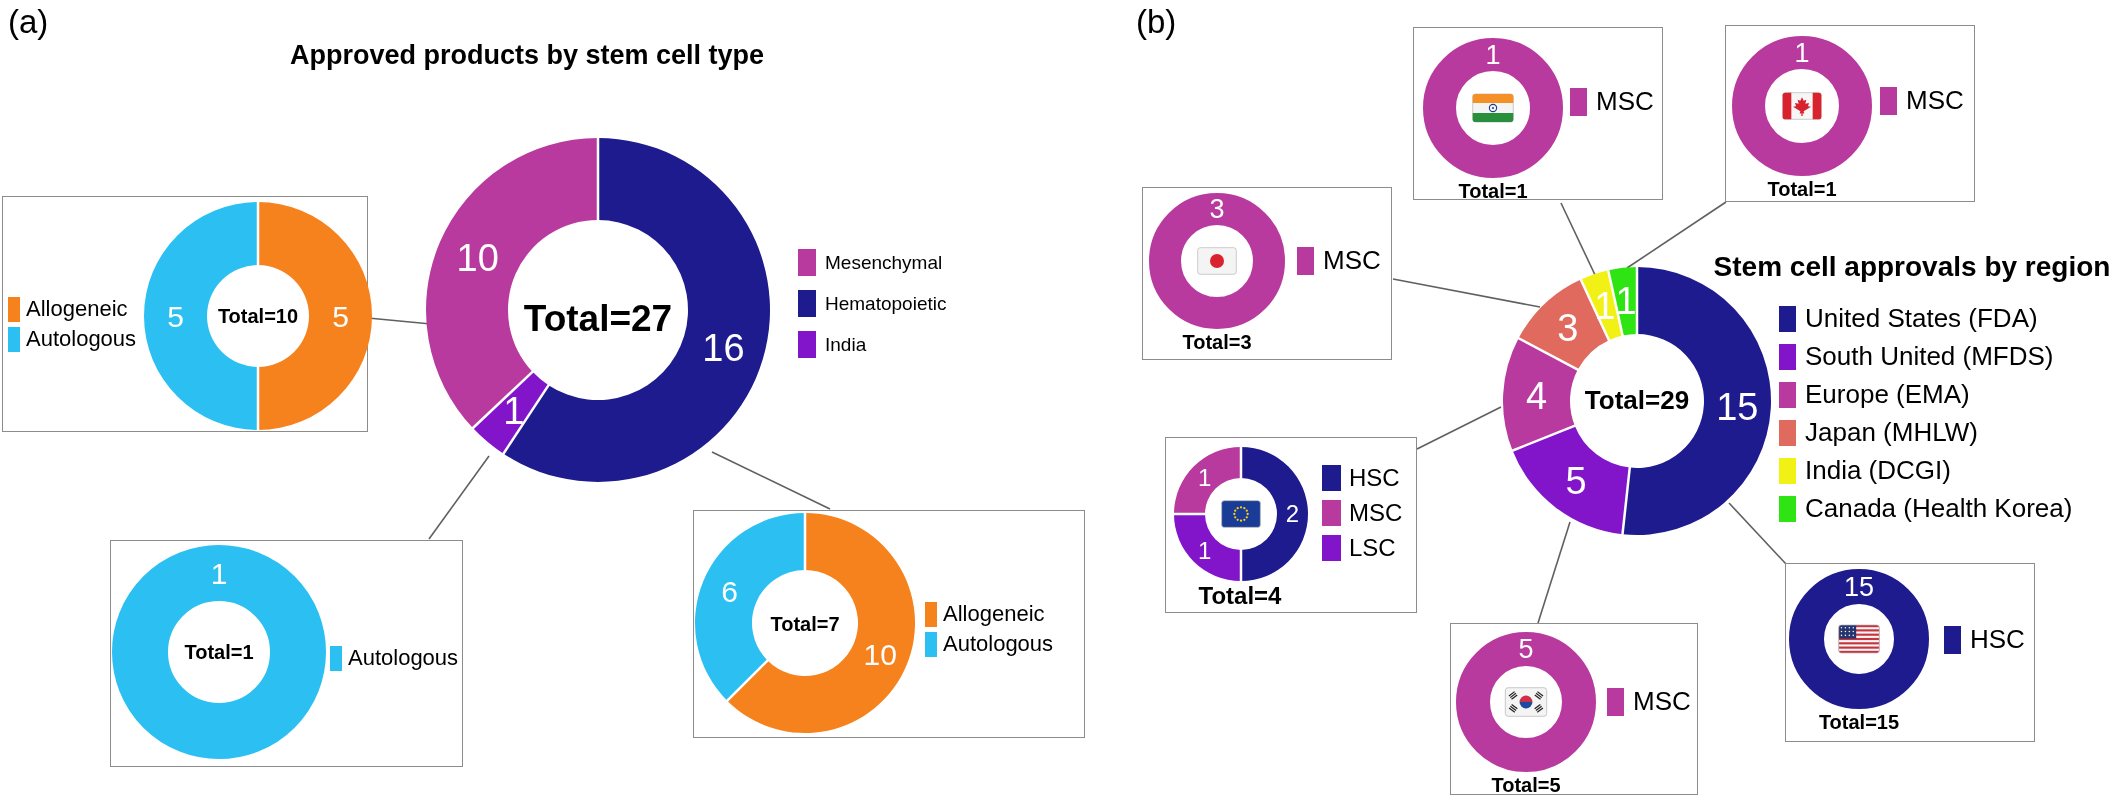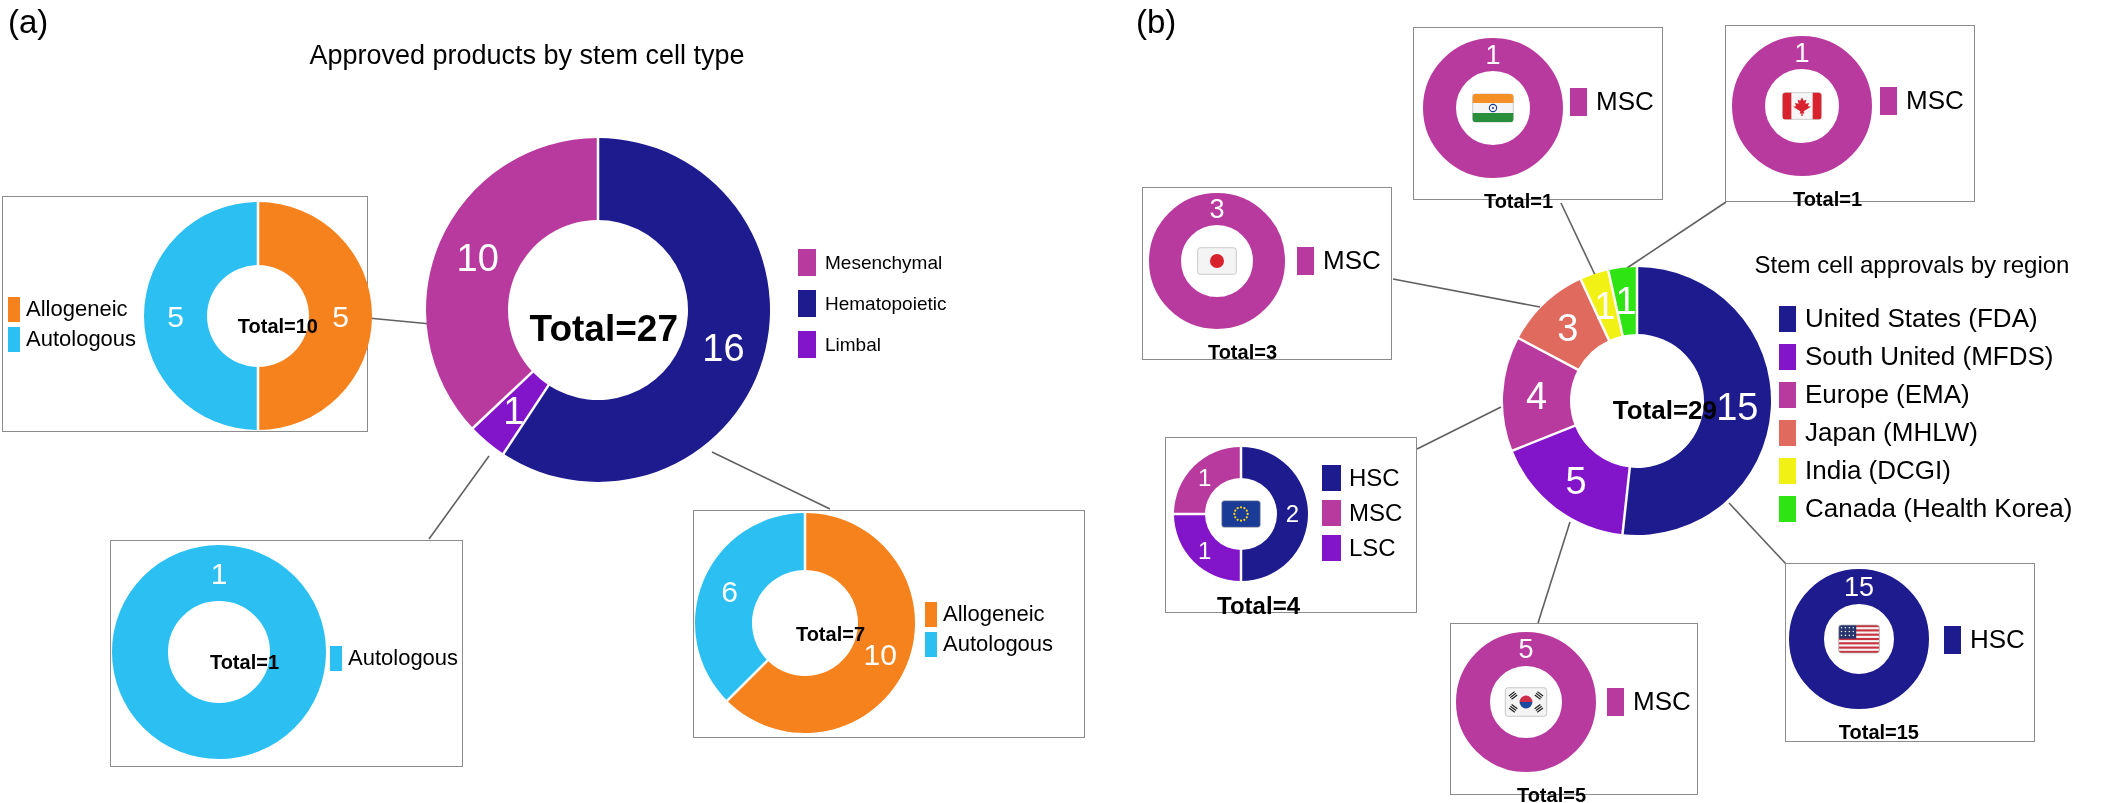"Approved products by stem cell" .title { font-weight: normal -> bold }
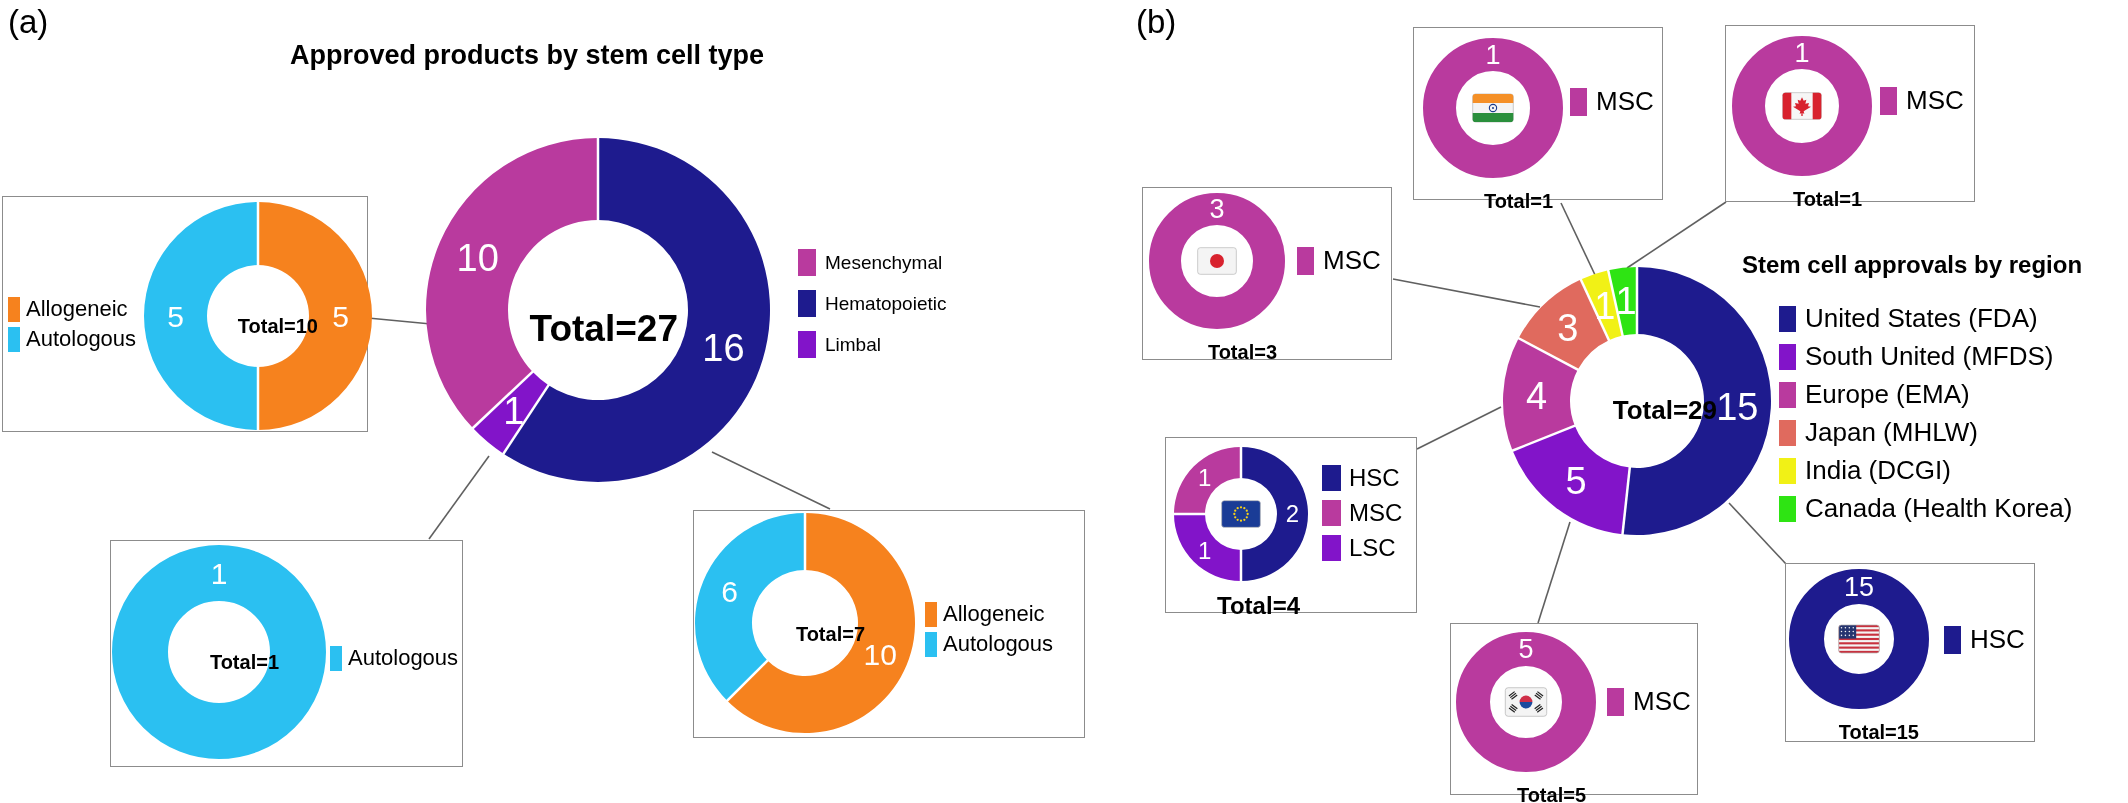"Total=1" .total { margin-top: 10px -> none; text-align: right -> center }
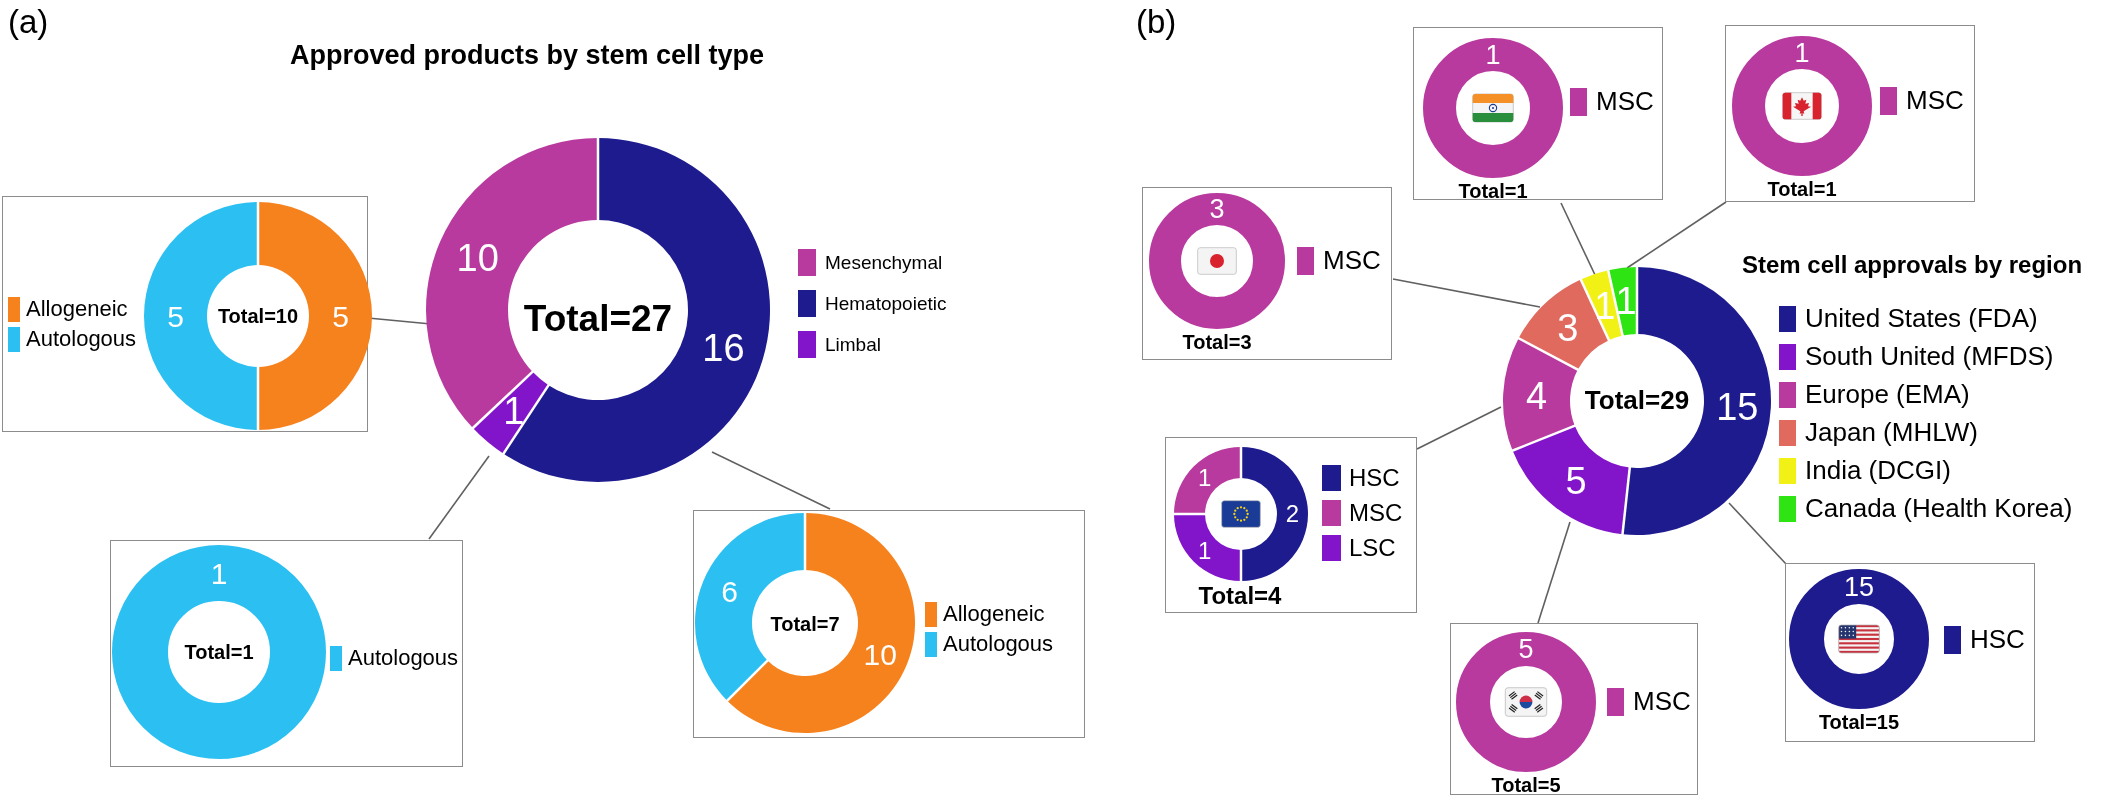"Stem cell approvals by region" div.title { font-size: 24px -> 28px }
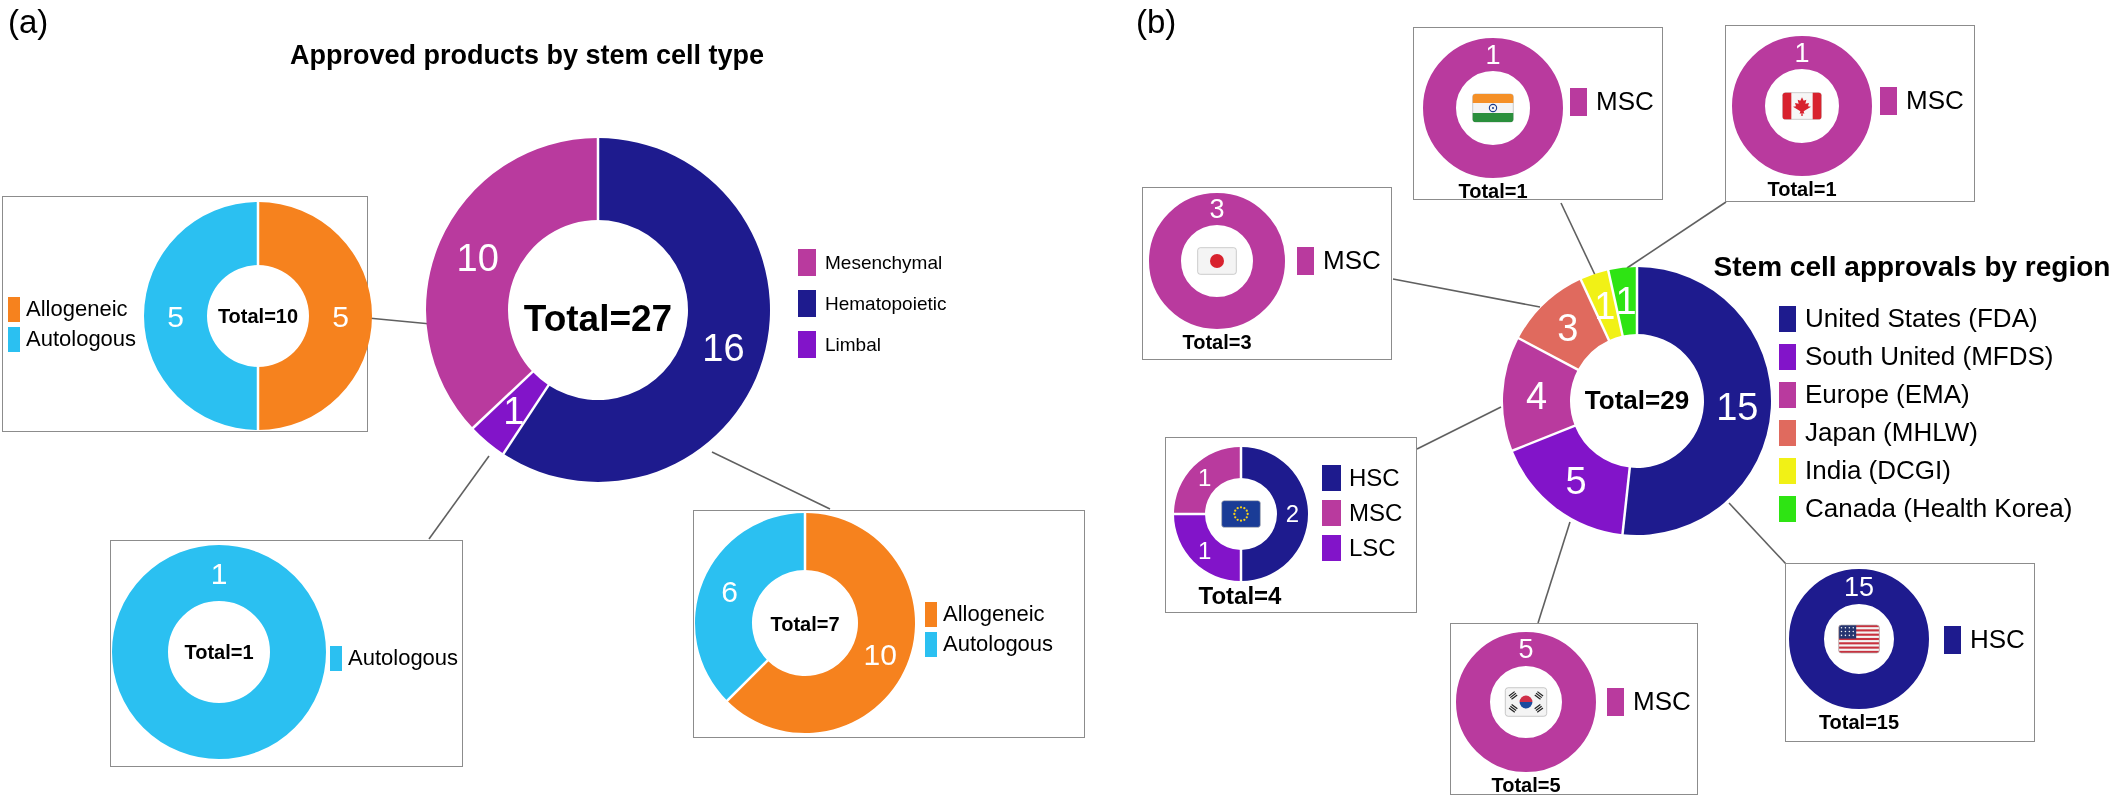"Limbal" span { text: Limbal -> India }
